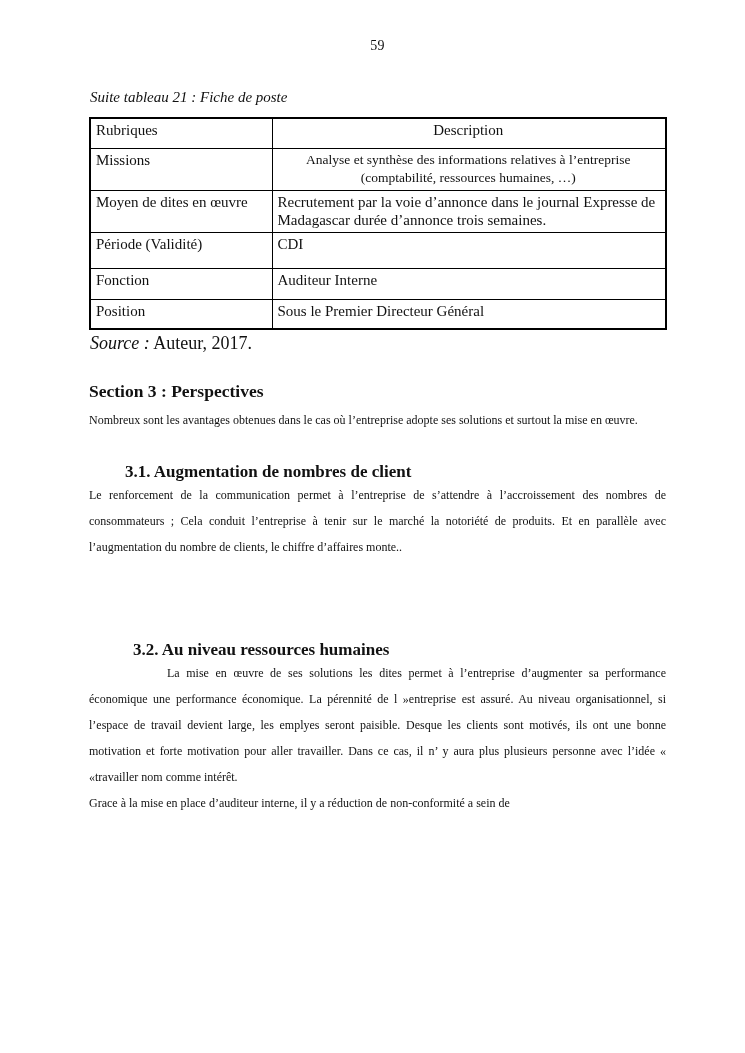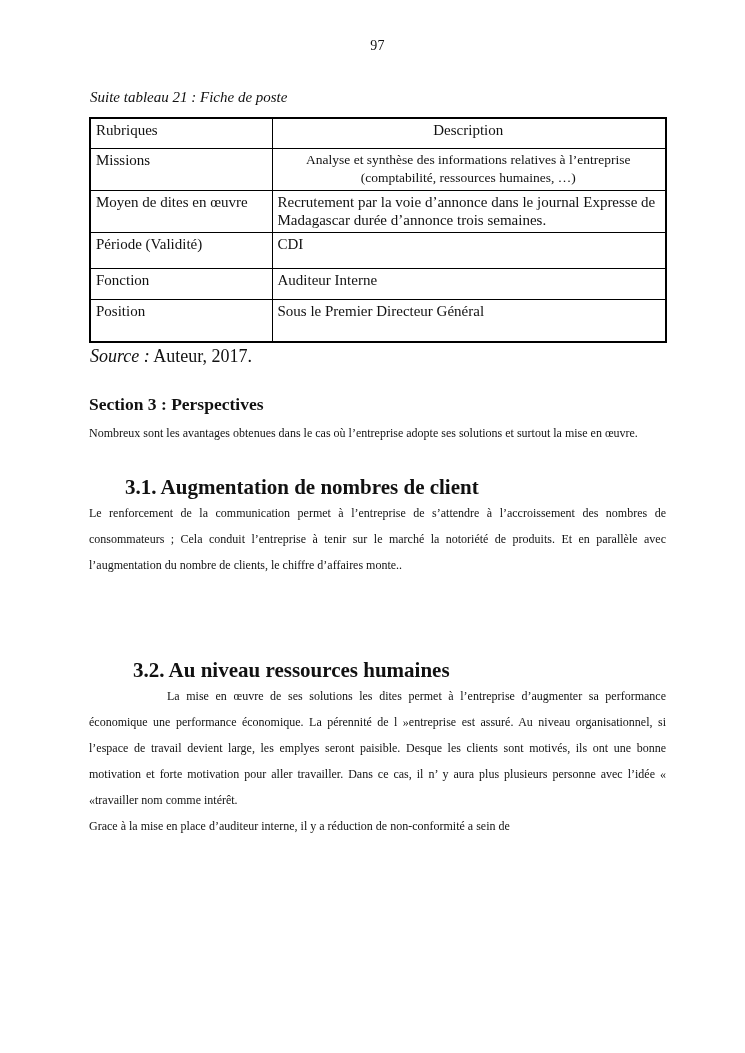"97" div.page-number { text: 97 -> 59 }
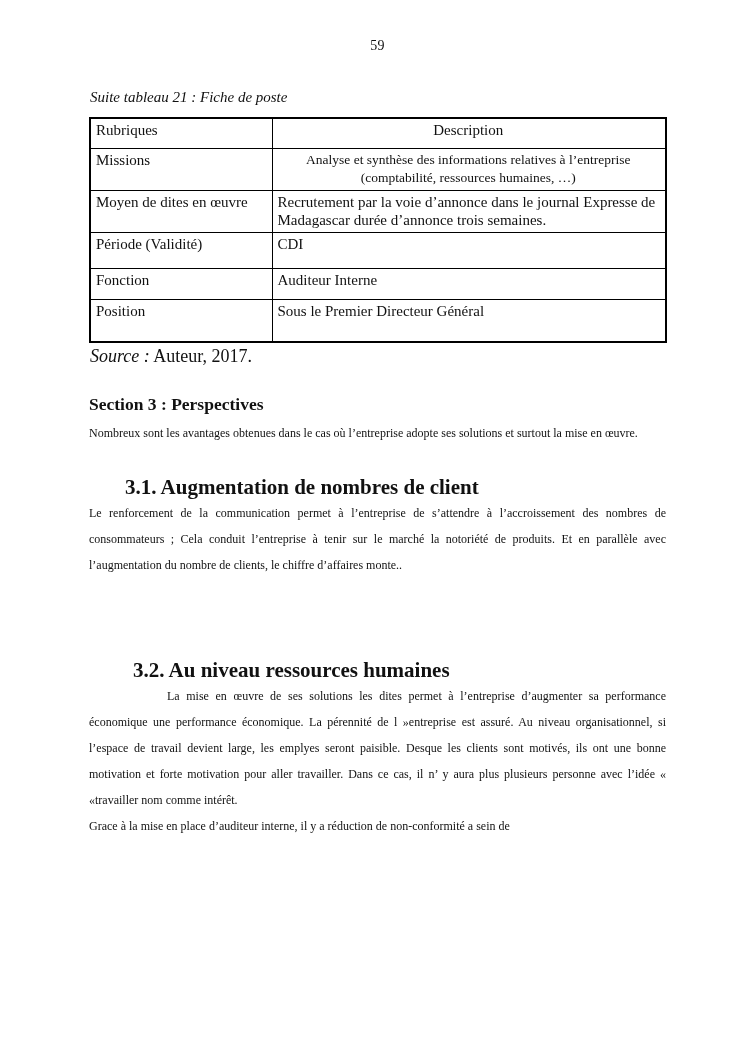"Position" tr.r-pos td { height: 43px -> 30px }
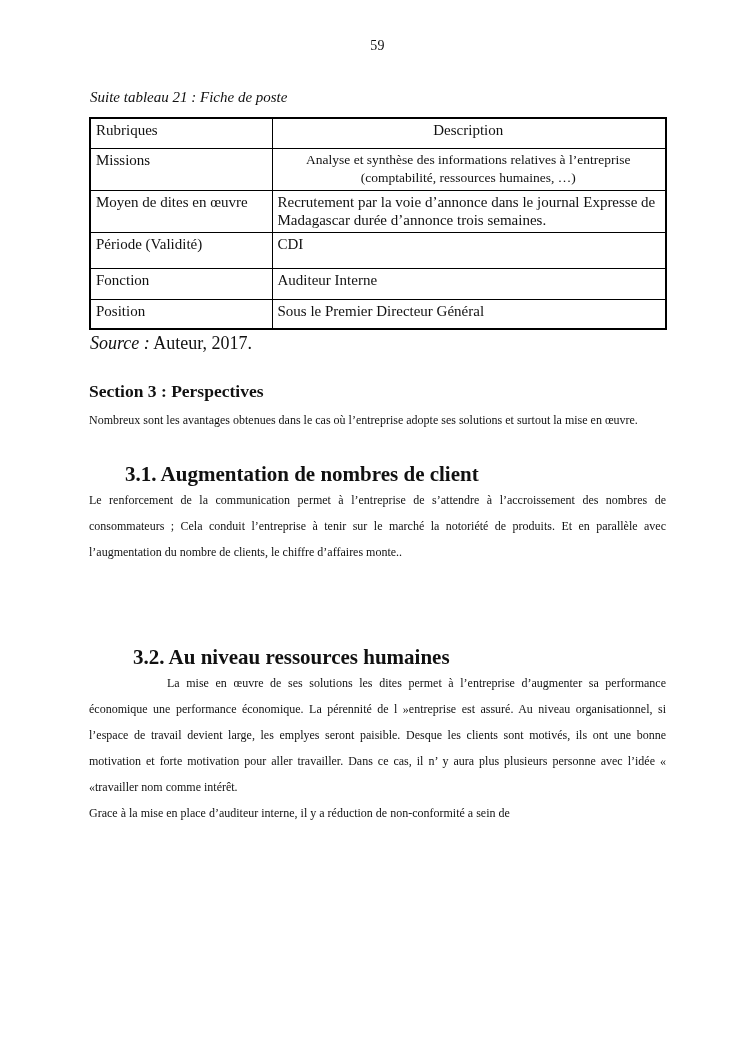"3.1. Augmentation de nombres de" .sub-title { font-size: 21px -> 17px }
